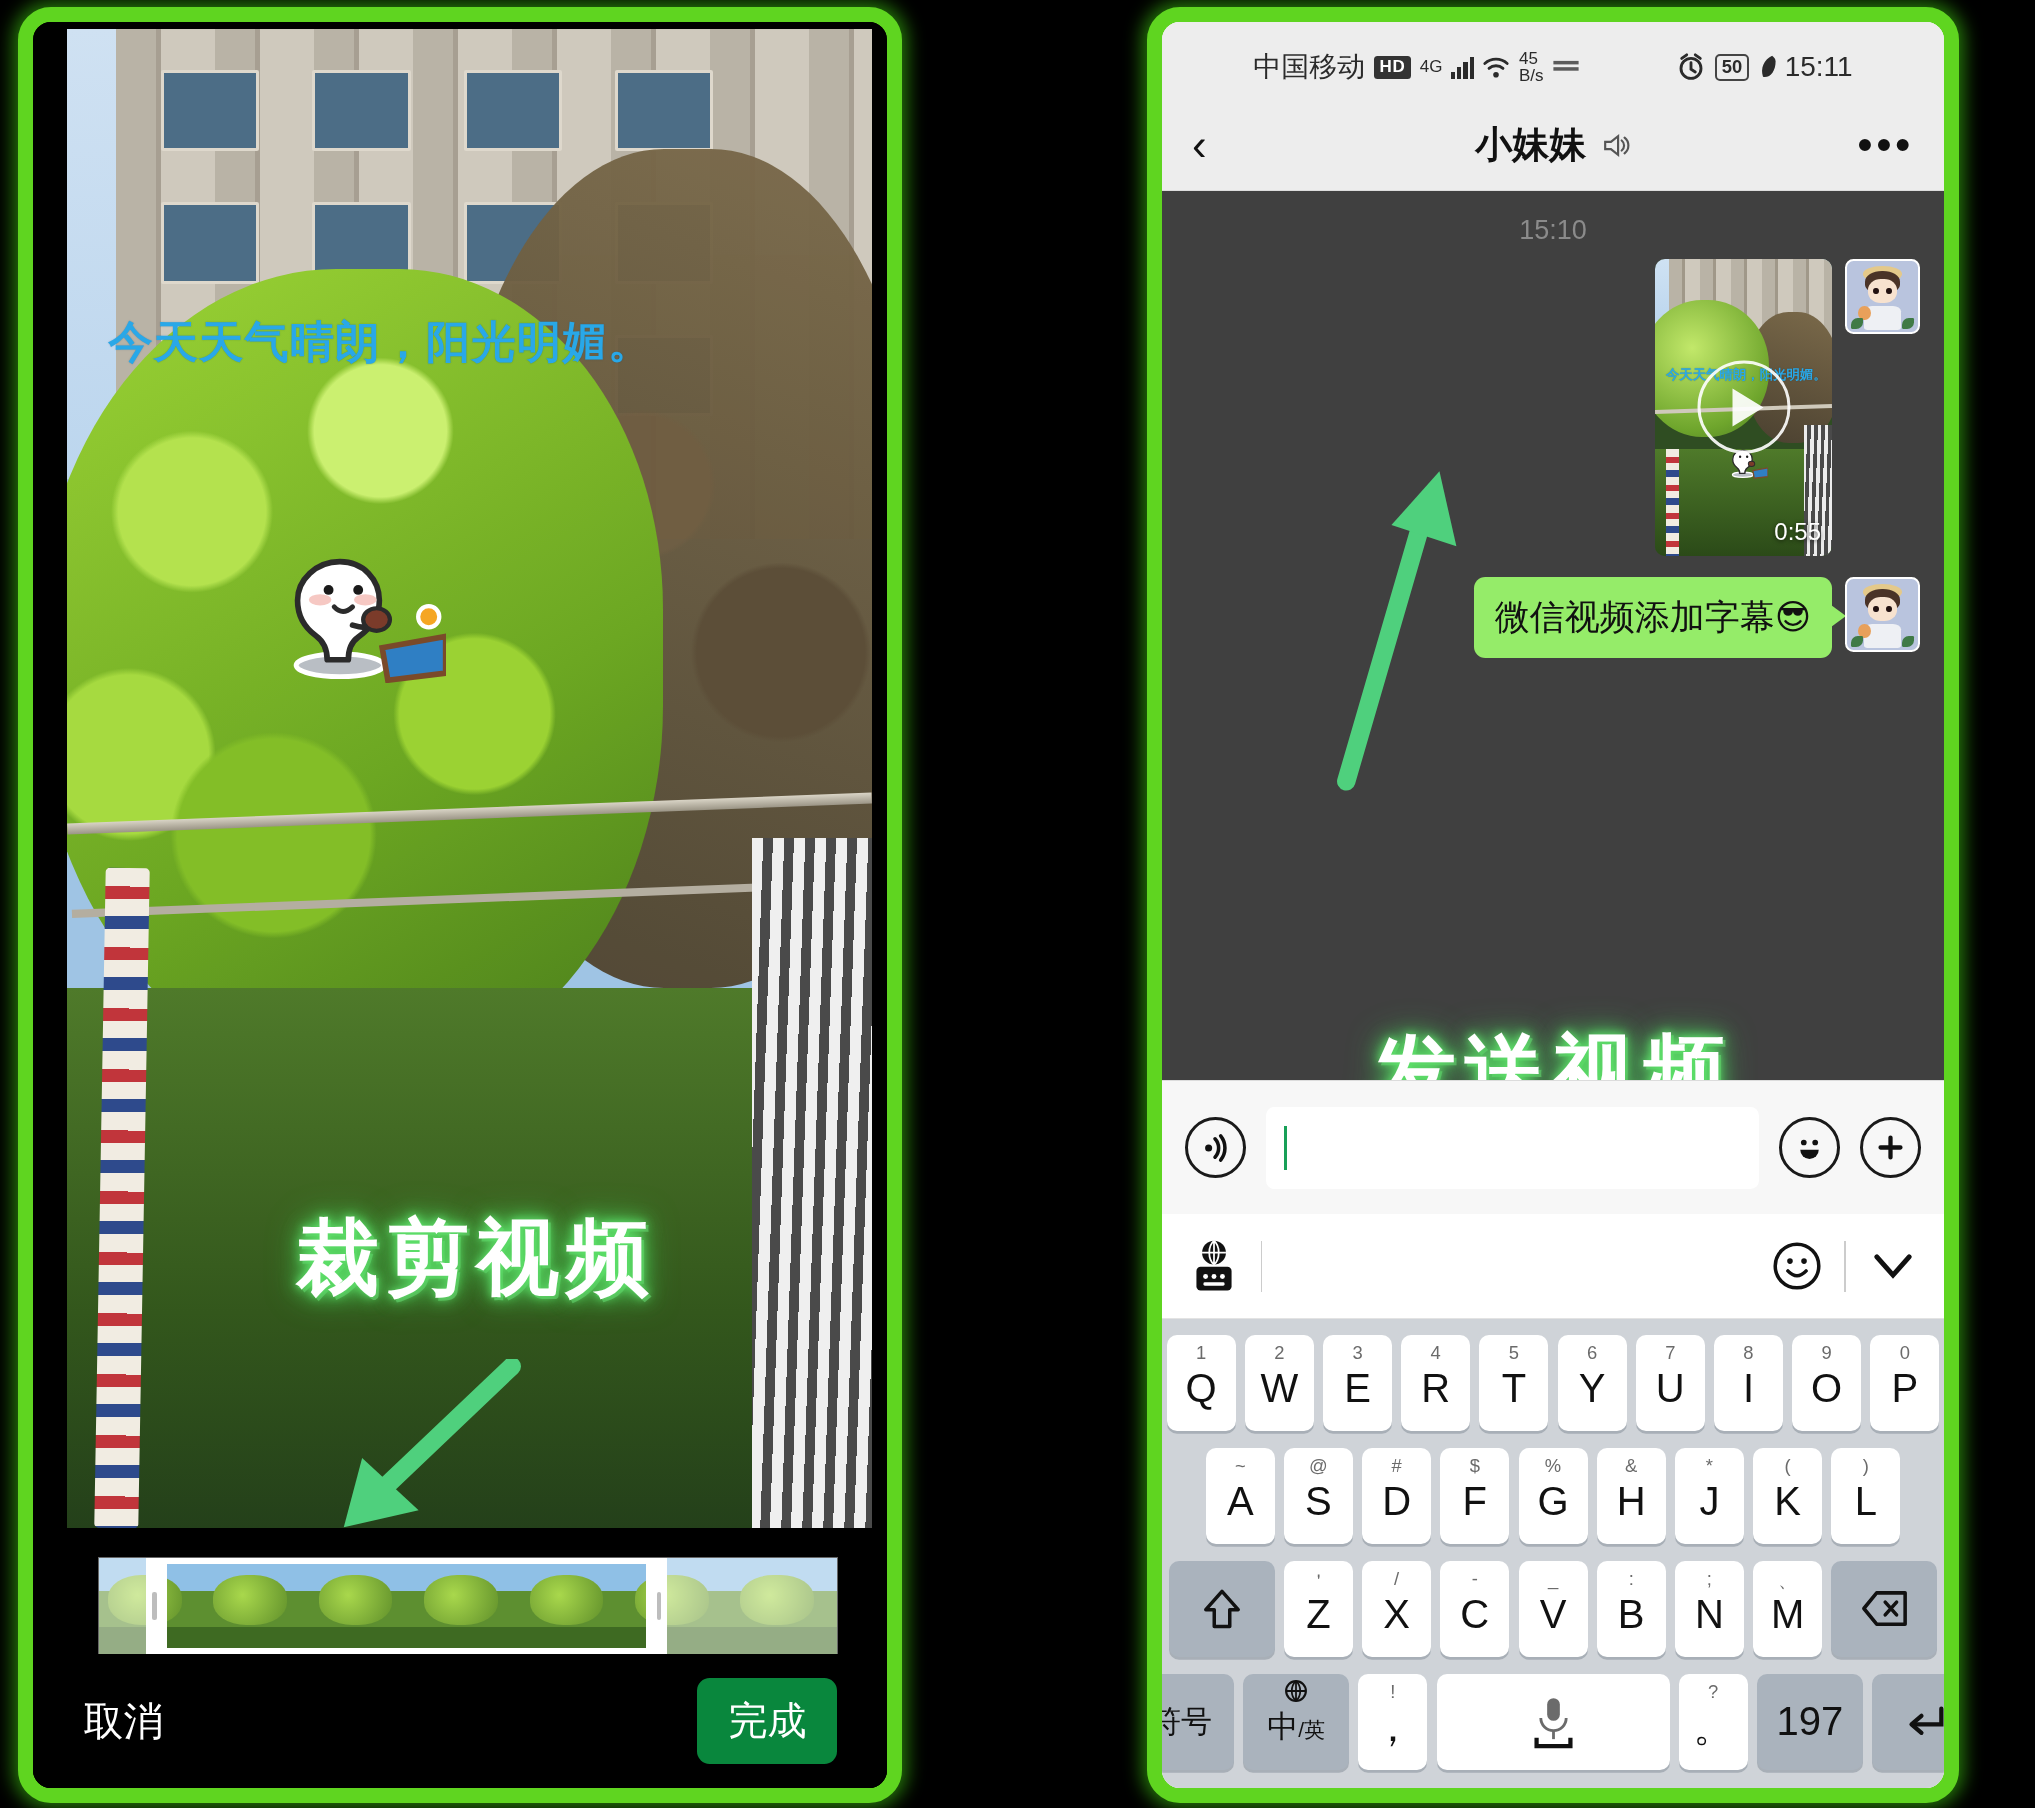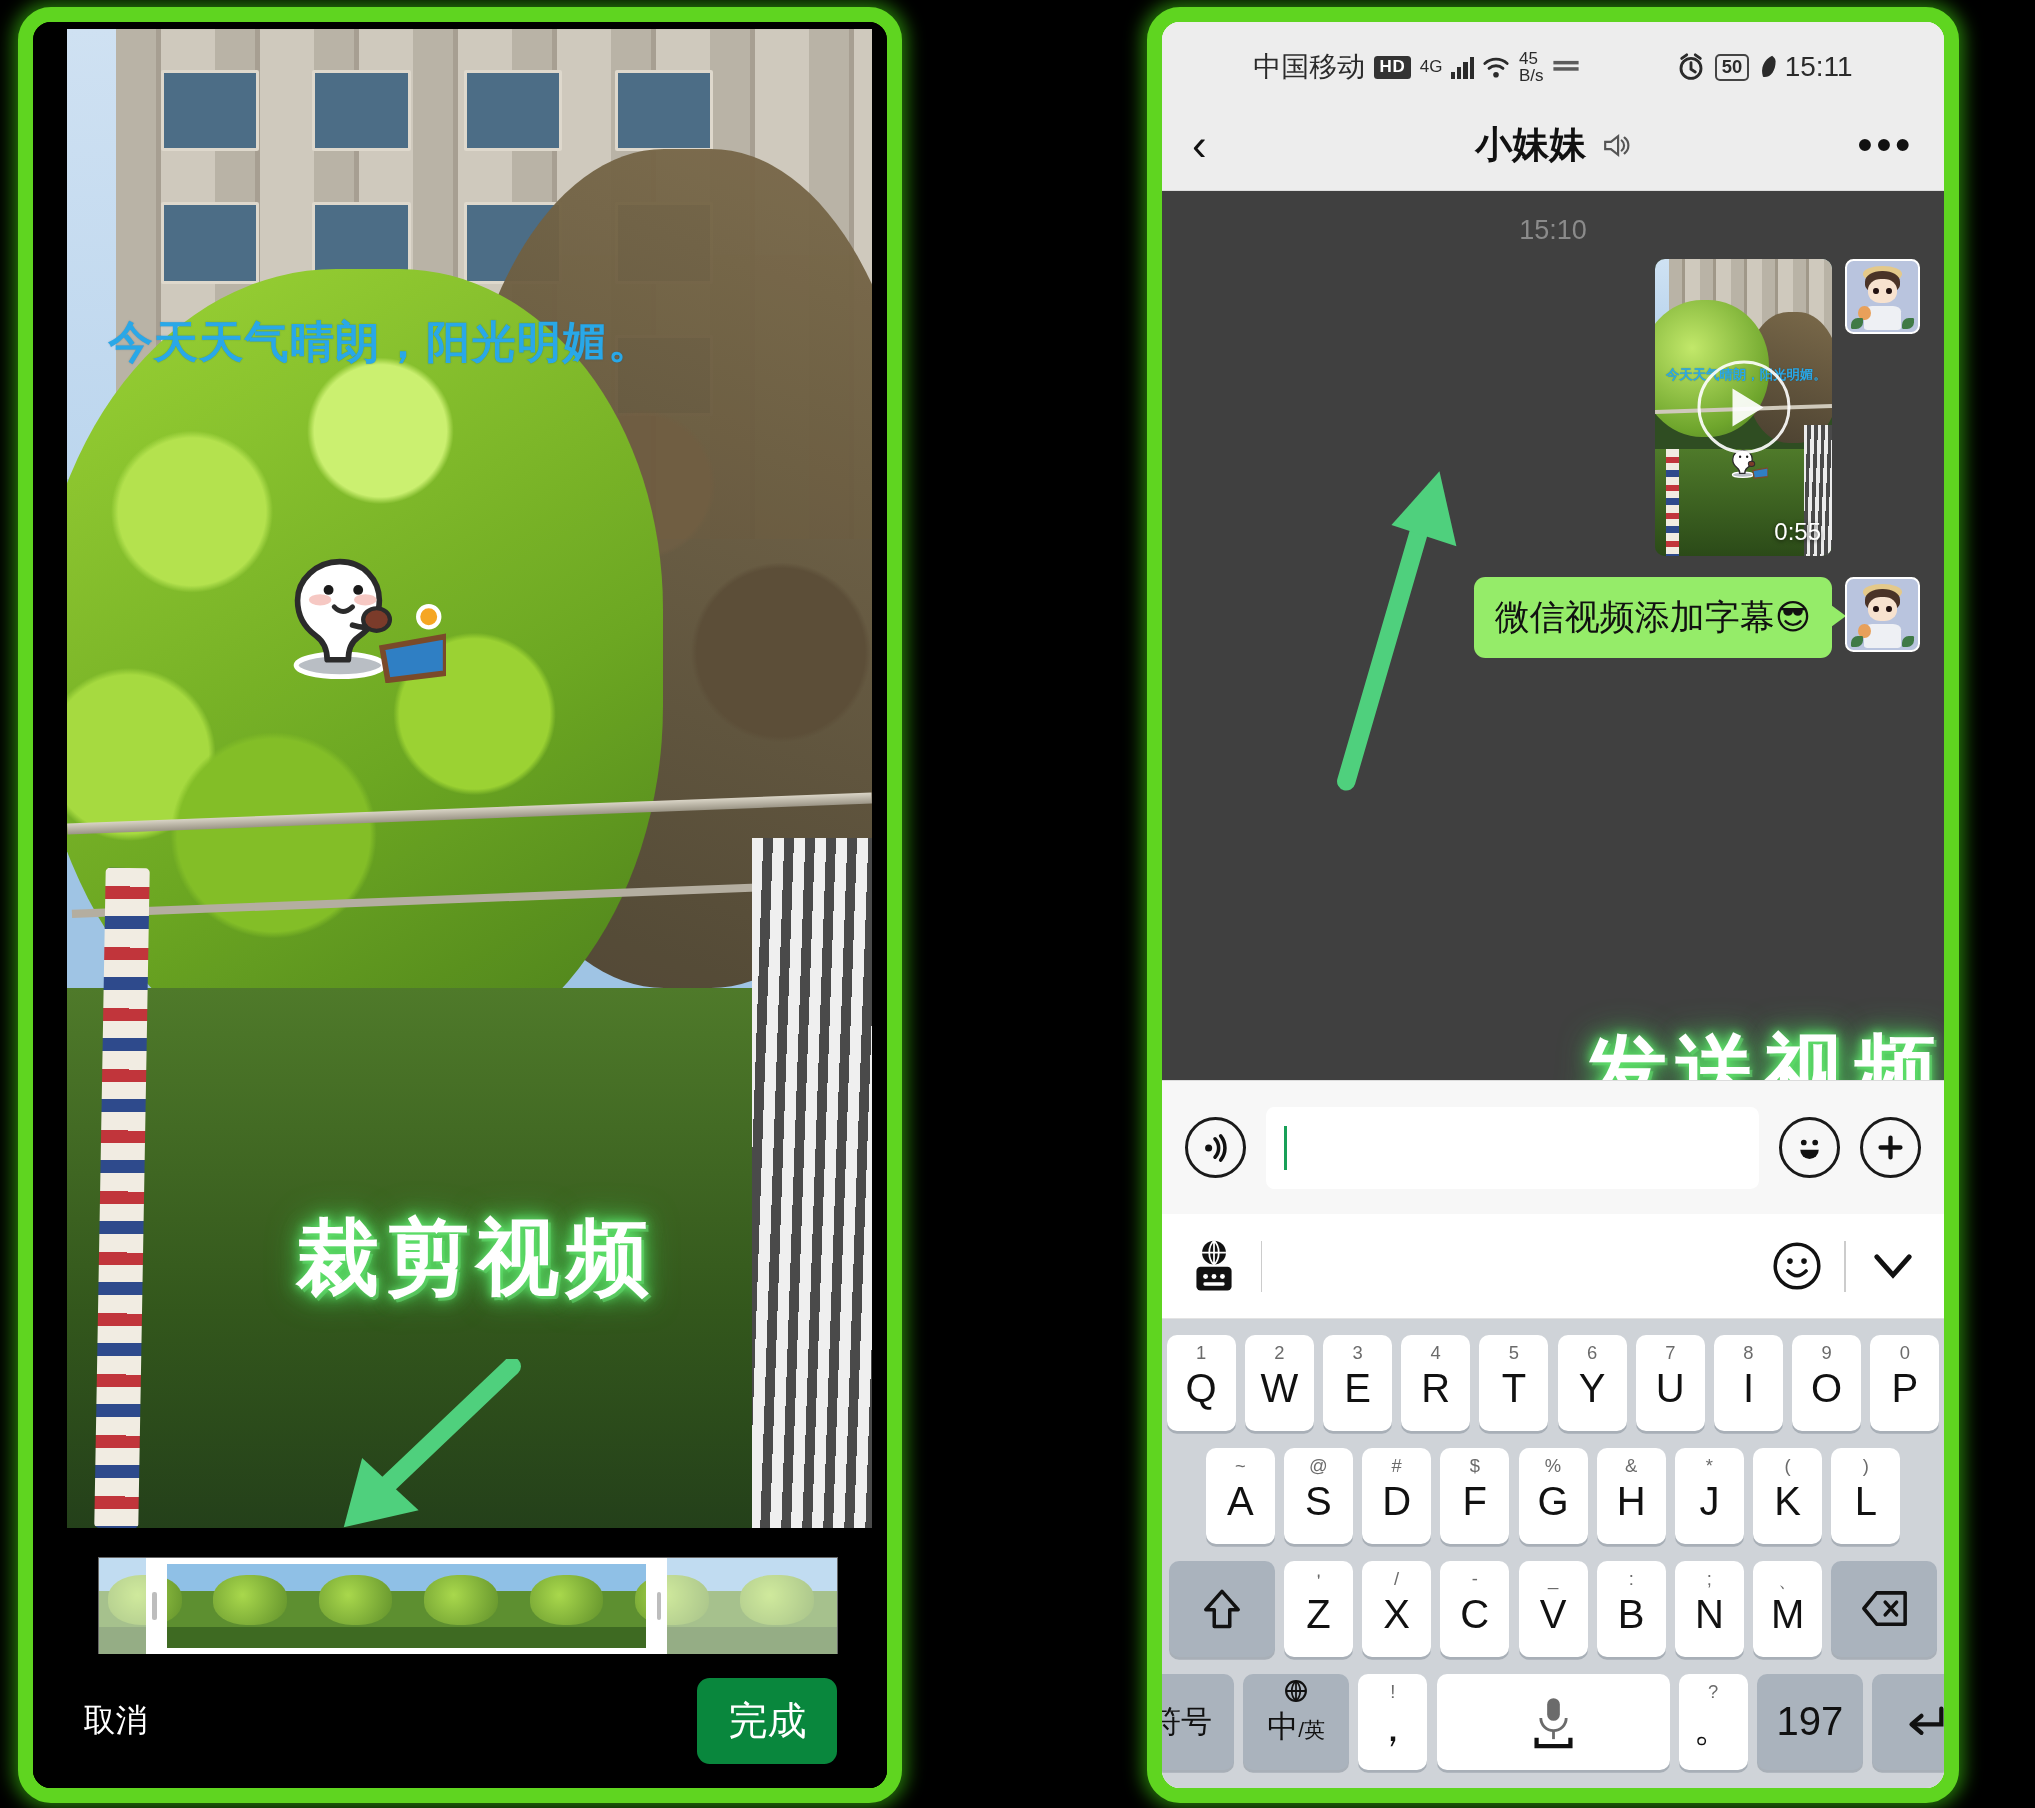"发送视频" .send-label { text-align: right -> center }
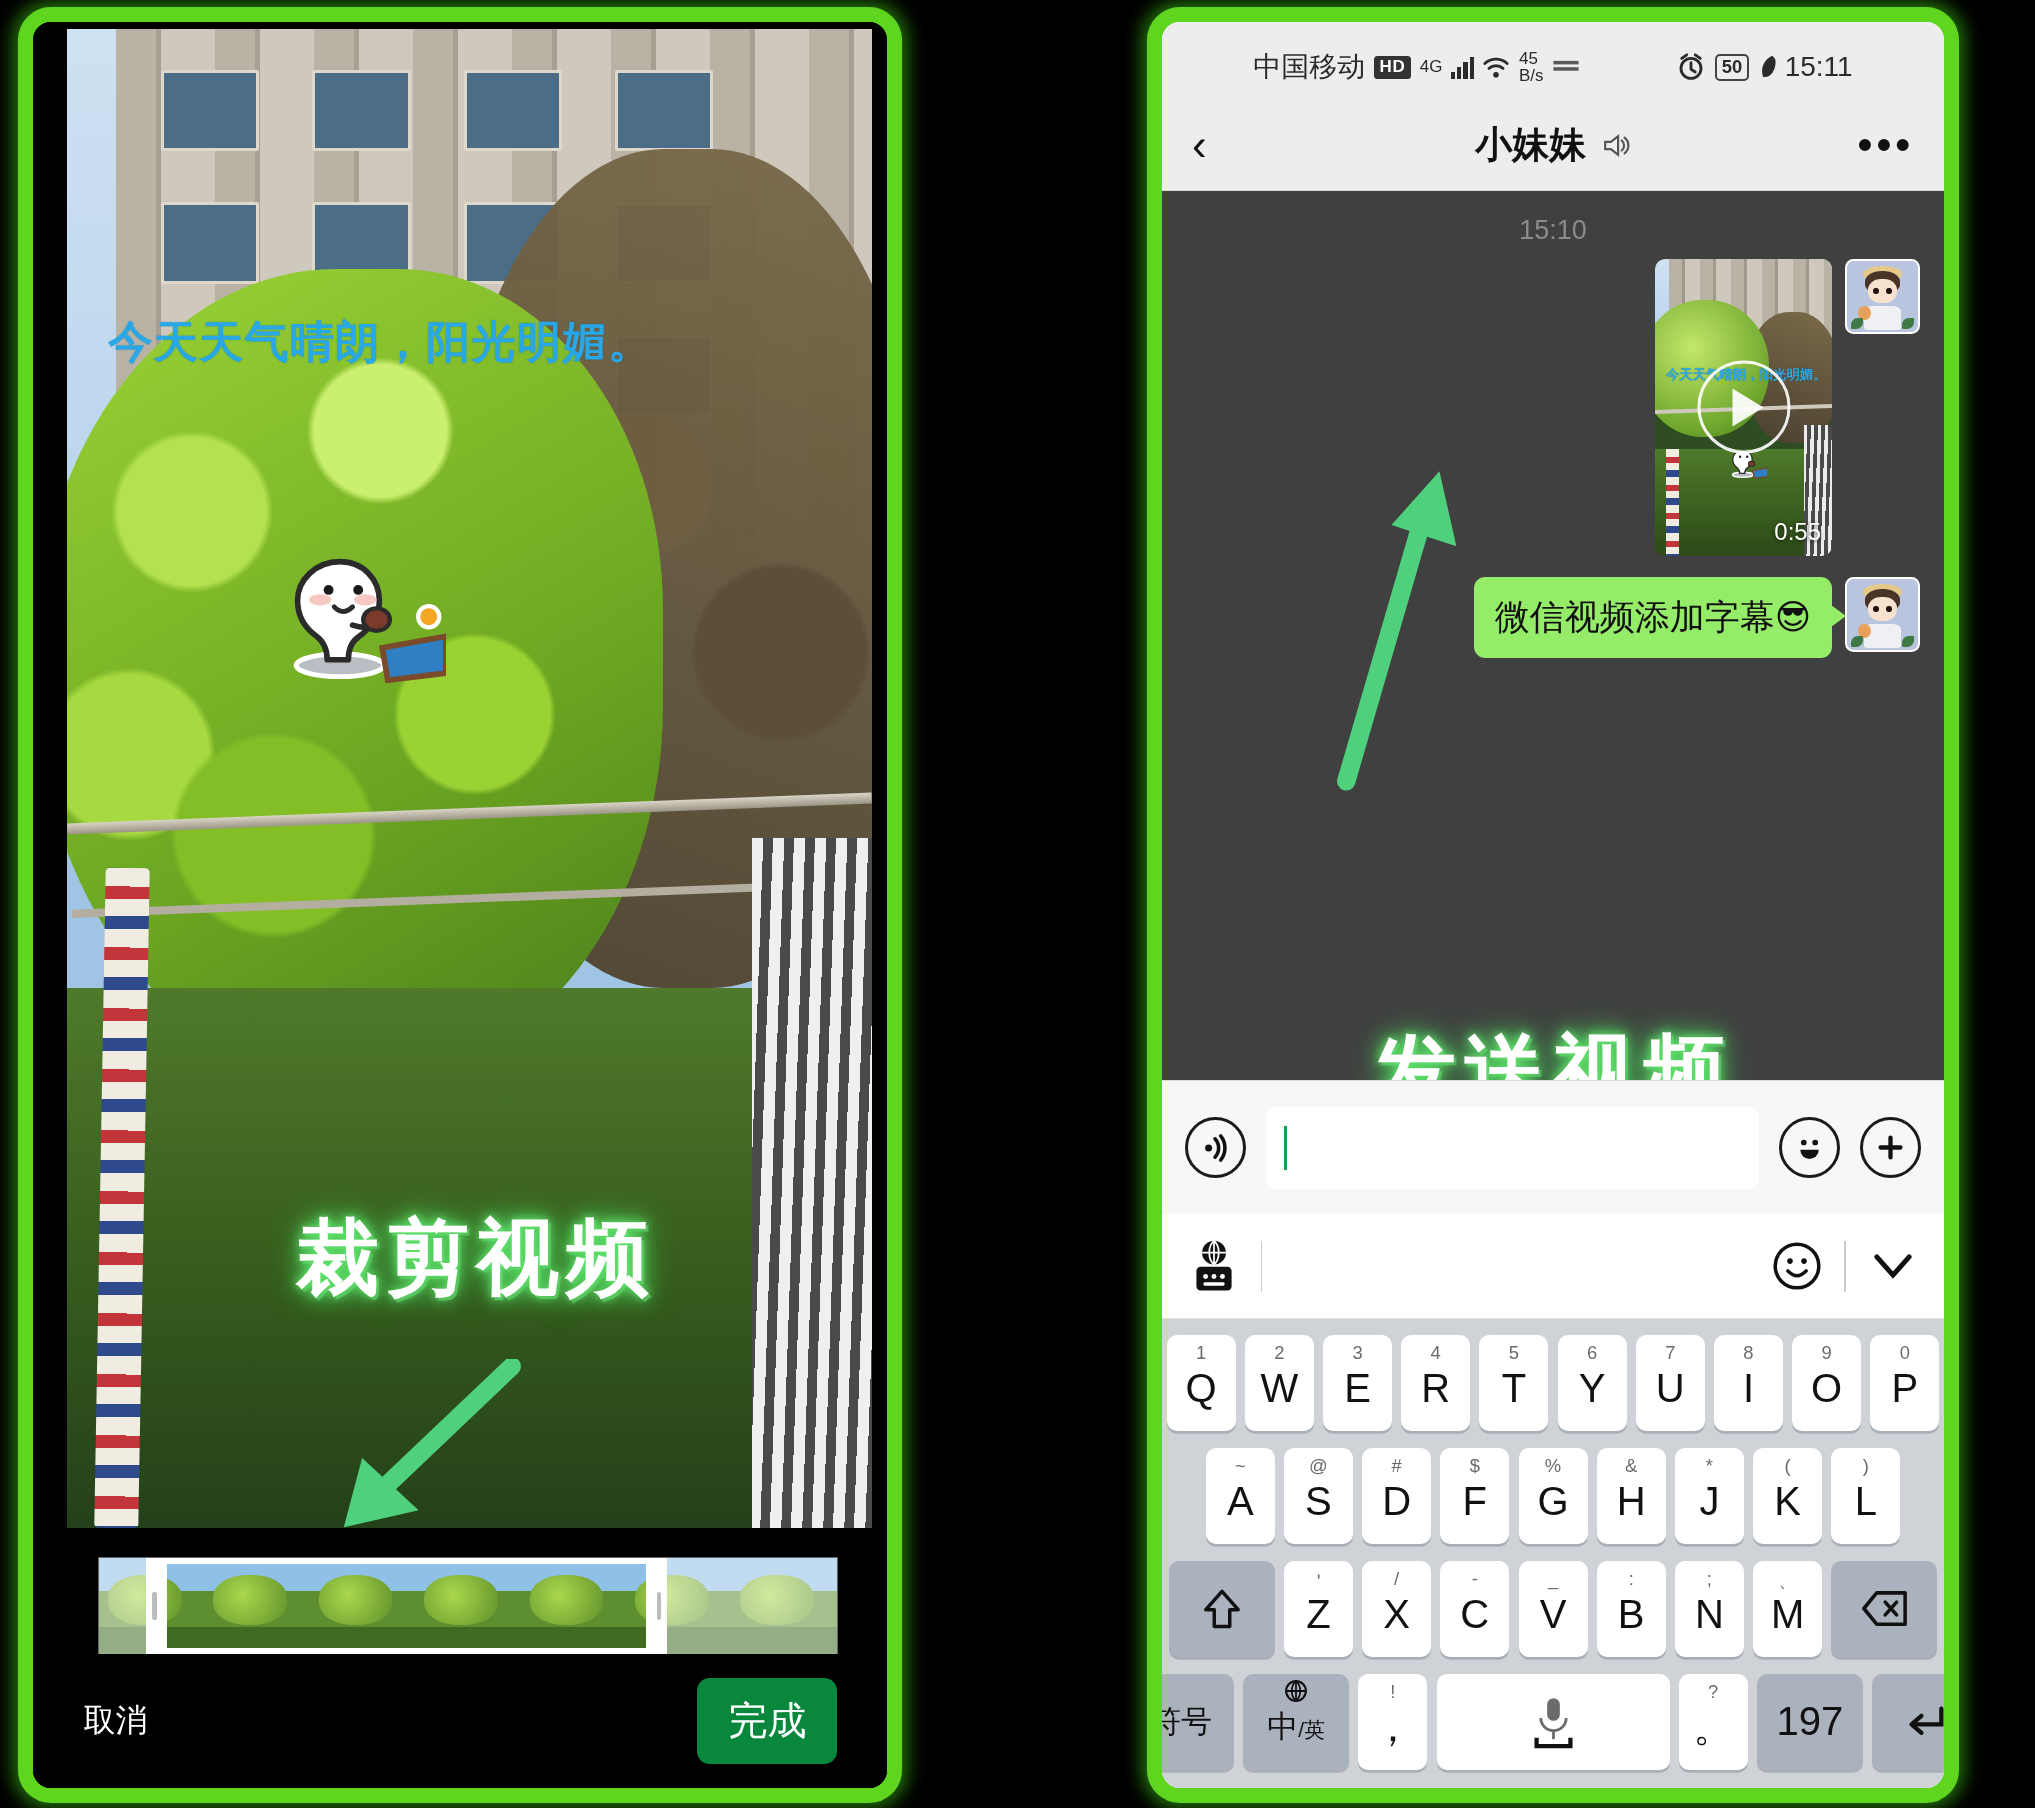"取消" #cancel-btn { font-size: 32px -> 40px }
